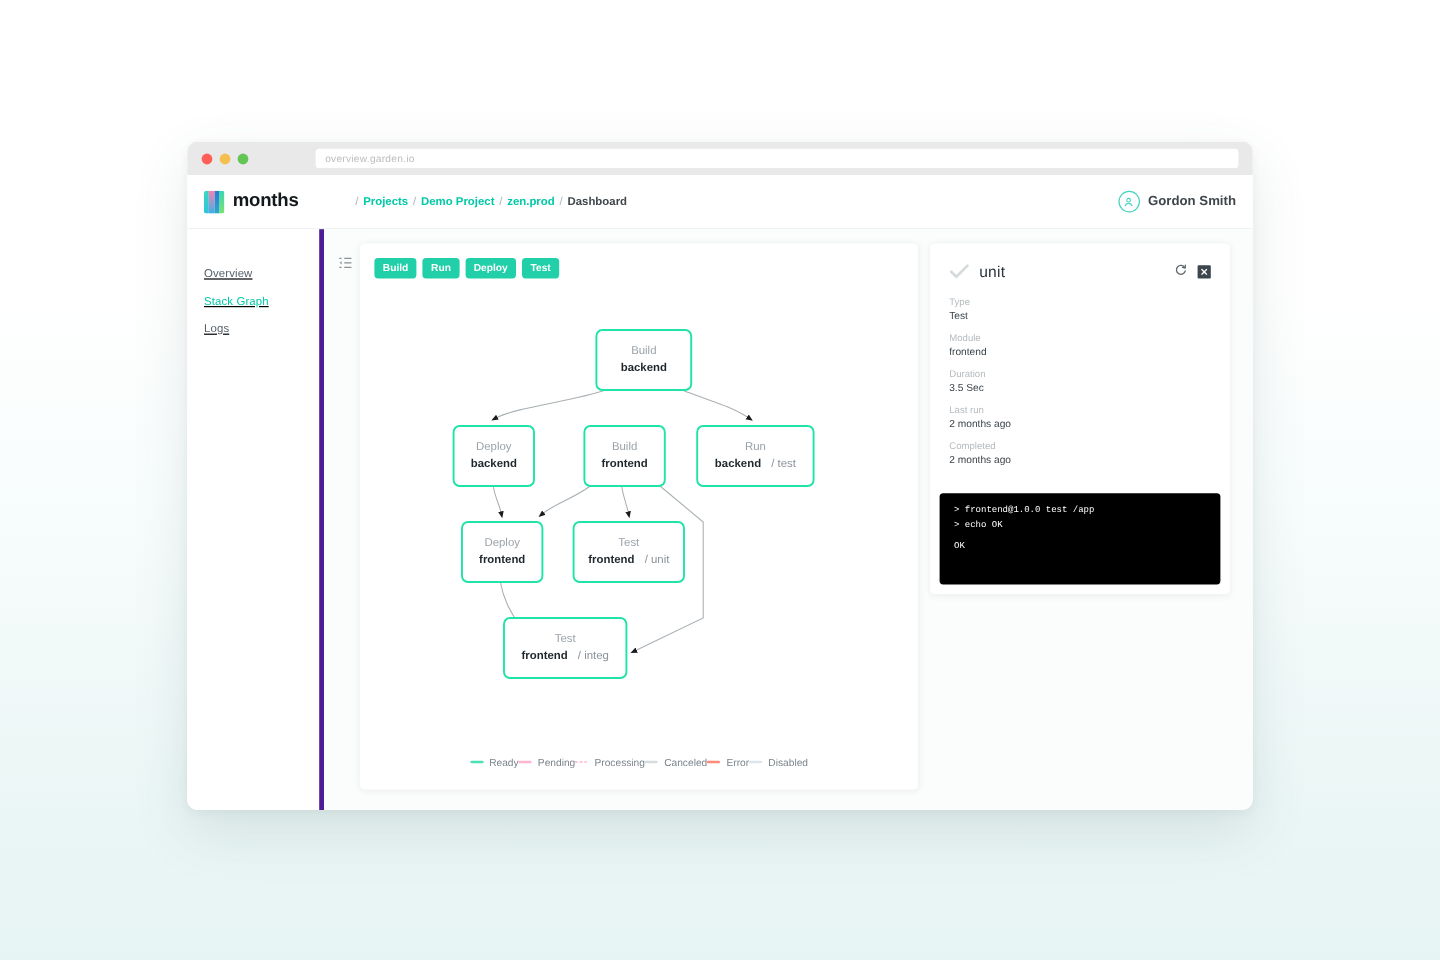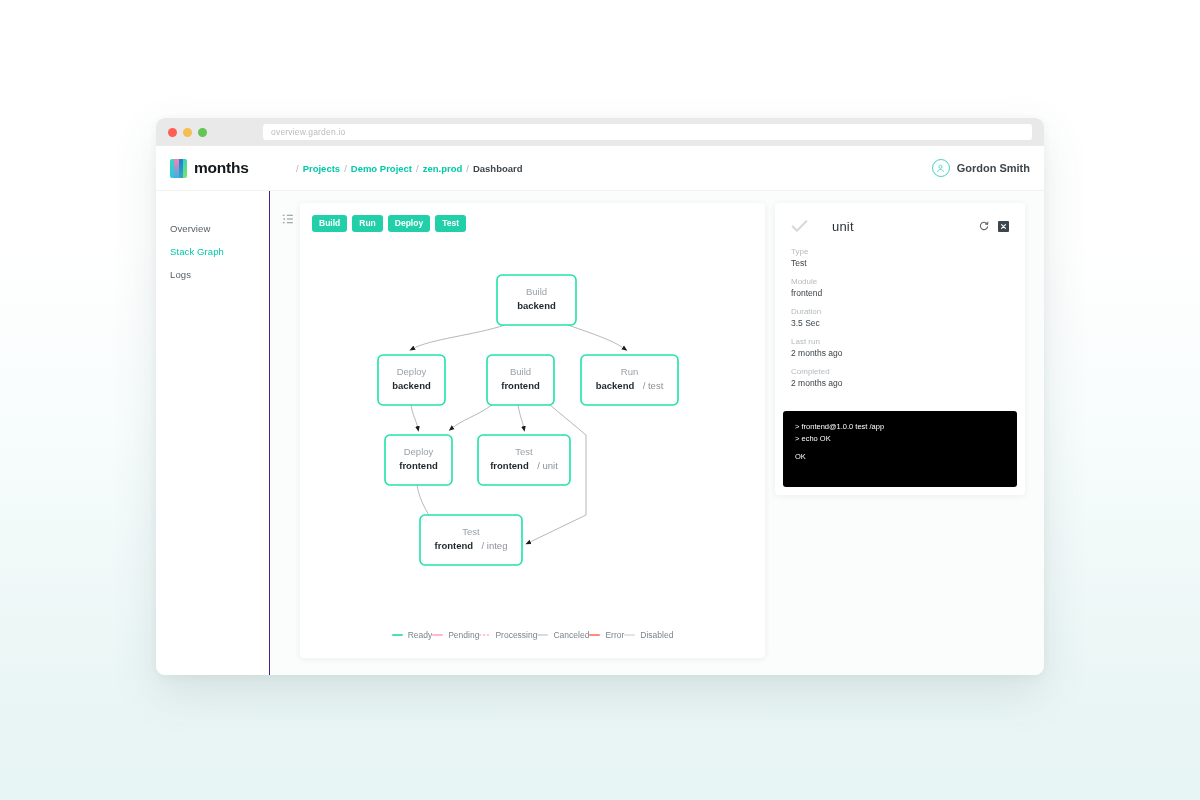"Overview" .sidebar { border-right: 1px solid #4c1d95 -> 4px solid #4c1d95; text-decoration: none -> underline }
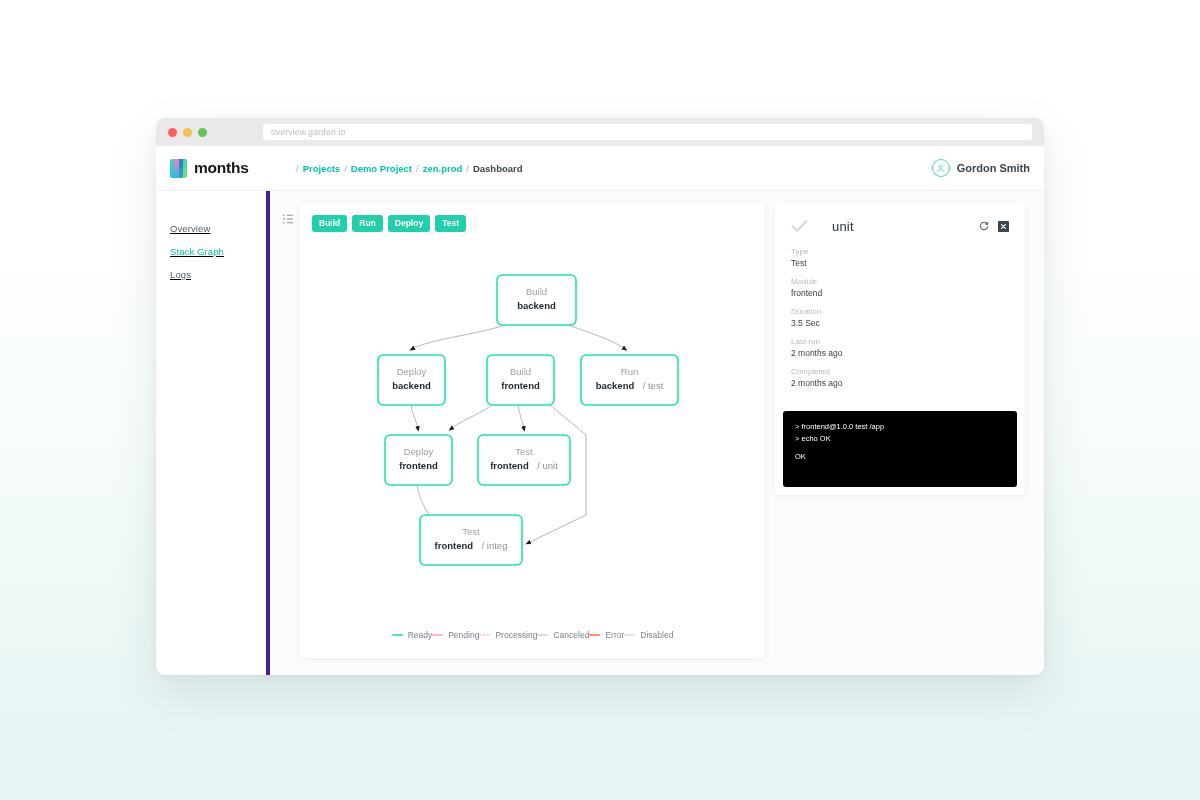"unit" .panel-head { gap: 24px -> 8px }
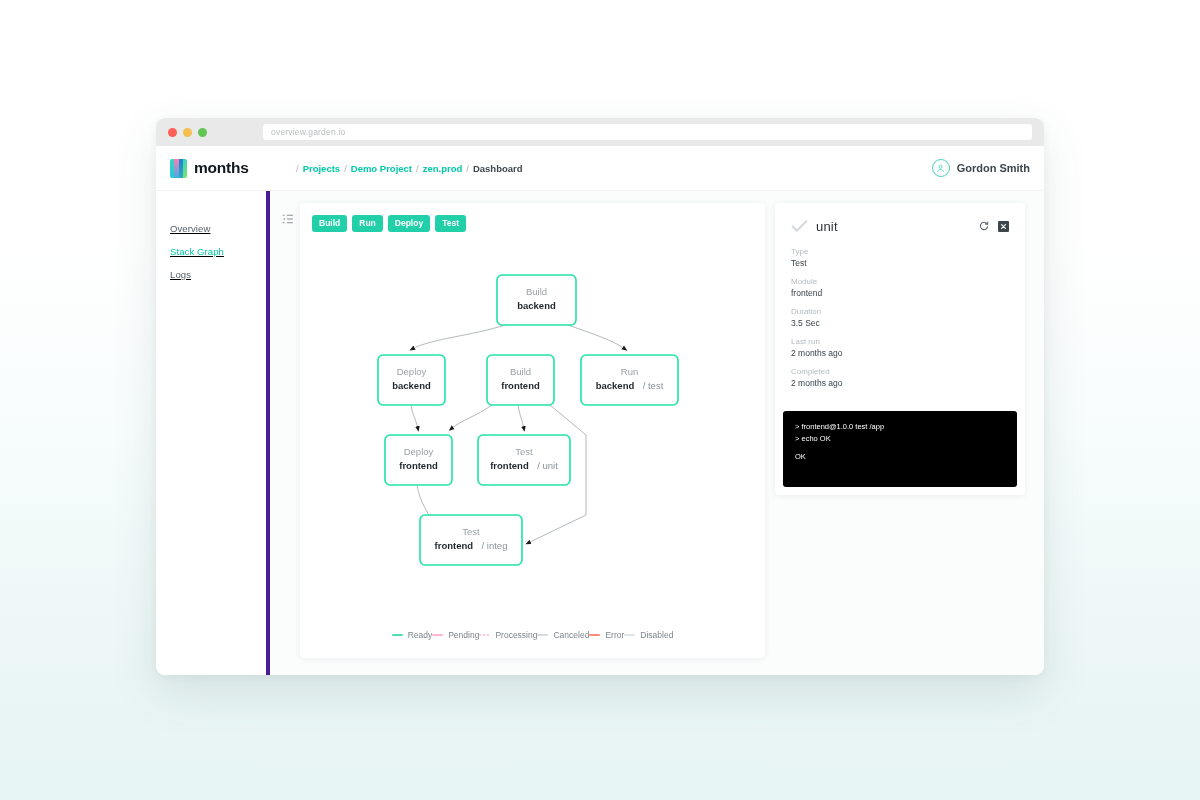"> frontend@1.0.0 test /app" .terminal { font-family: Liberation Sans, sans-serif -> Liberation Mono, monospace }
